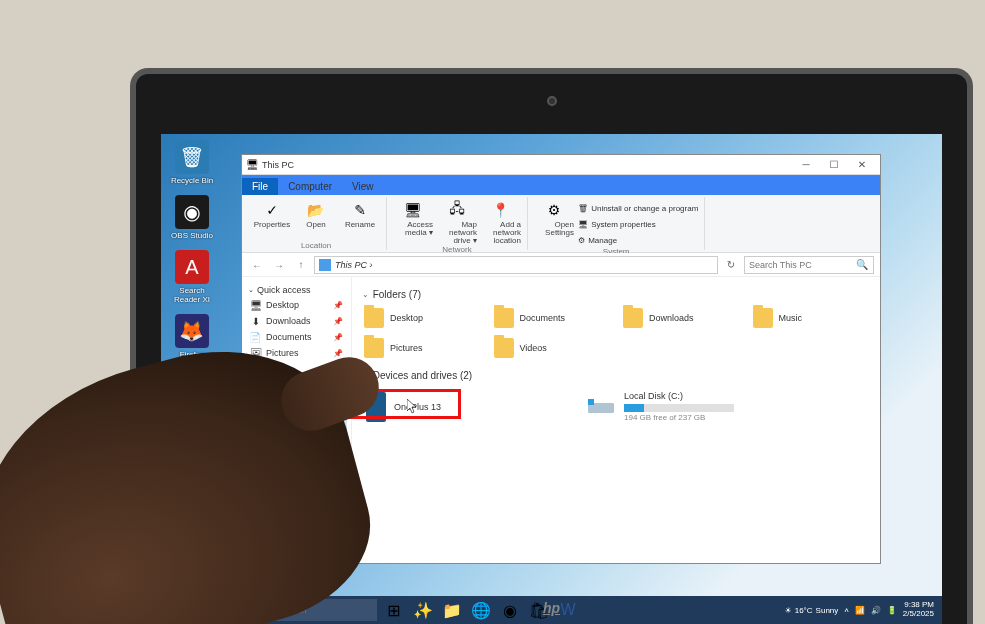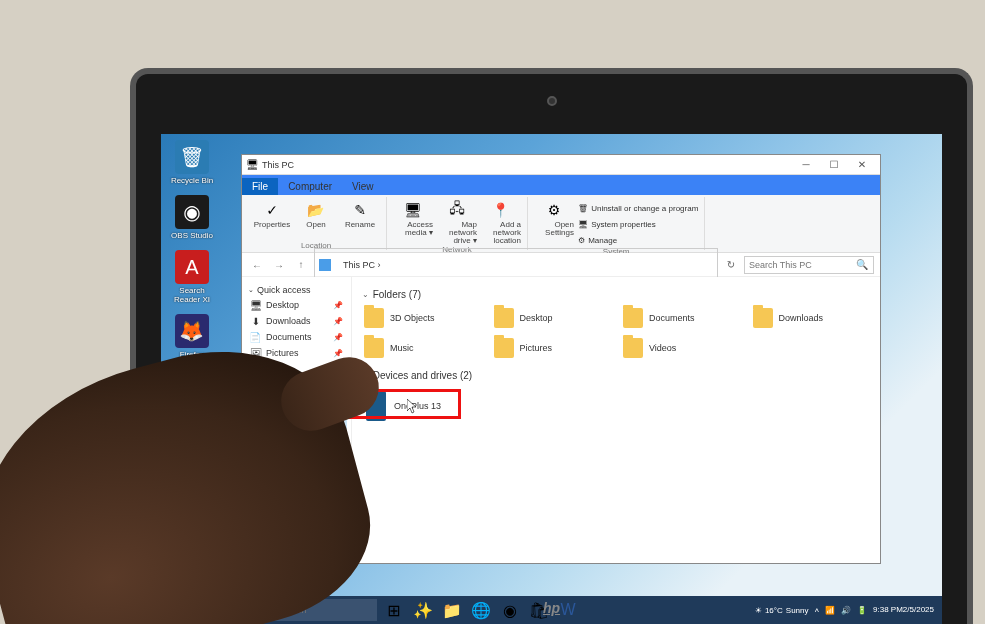"This PC ›" .addrbox { font-style: none -> italic; gap: 12px -> 4px; padding: 16px 4px -> 0 4px }
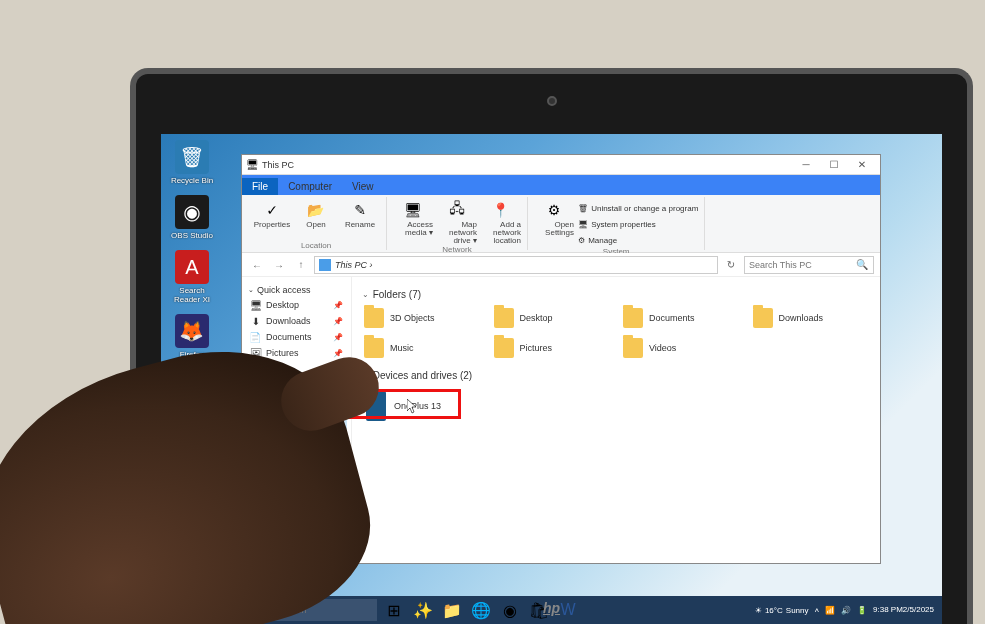"3D Objects" div.fitem { html: <div> <div></div> <div>3D Objects</div> </div> -> none }
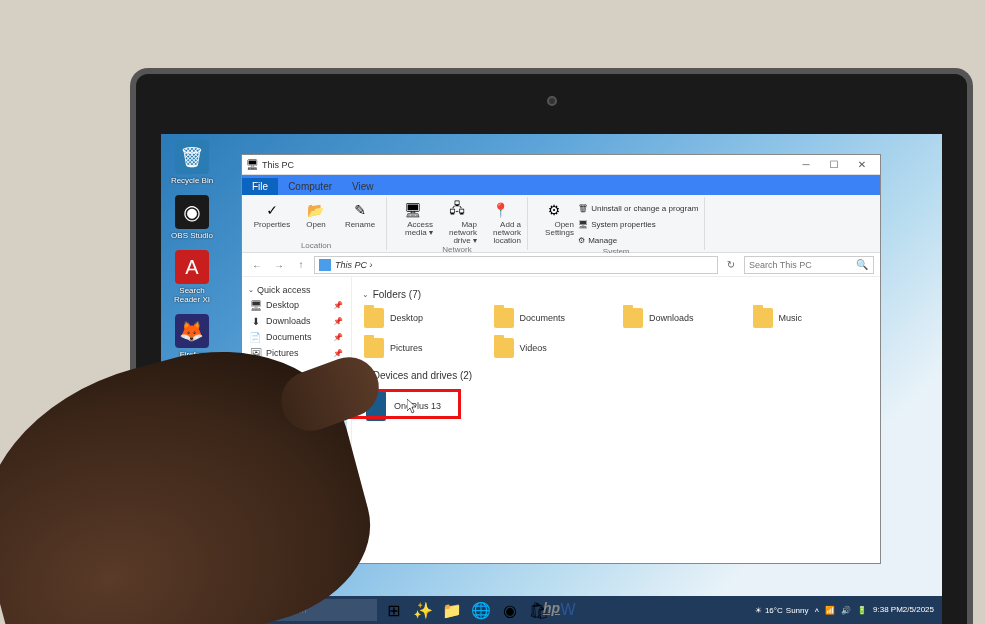"Local Disk (C:)" div.ditem { html: none -> <div> <div> <svg> <rect></rect> <rect></rect> </svg> </div> <div> <div>Local Disk (C:)</div> <div> <div></div> </div> <div>194 GB free of 237 GB</div> </div> </div> }
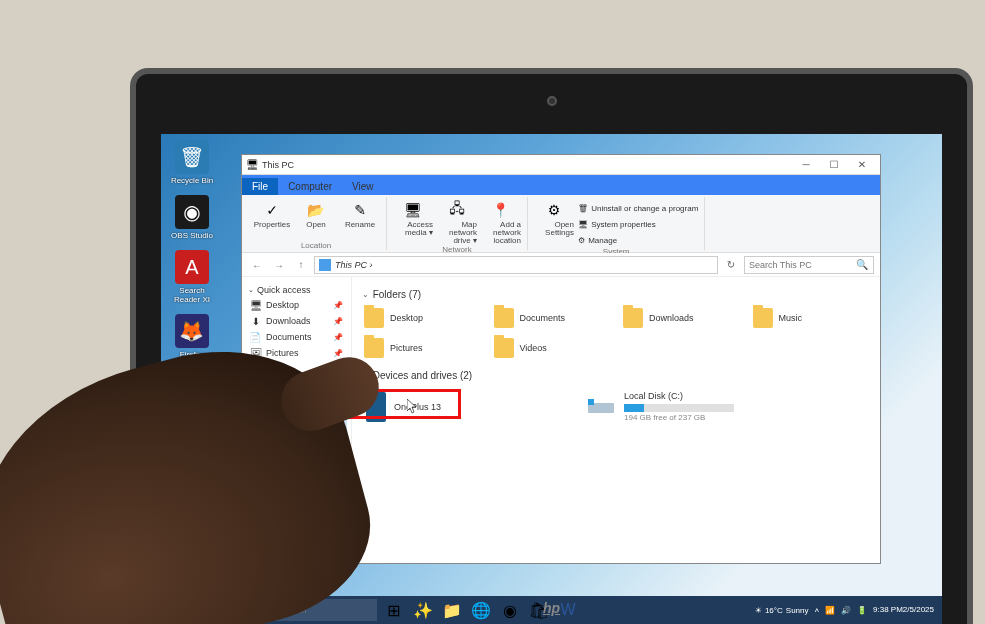"9:38 PM" .clock { flex-direction: none -> column }
